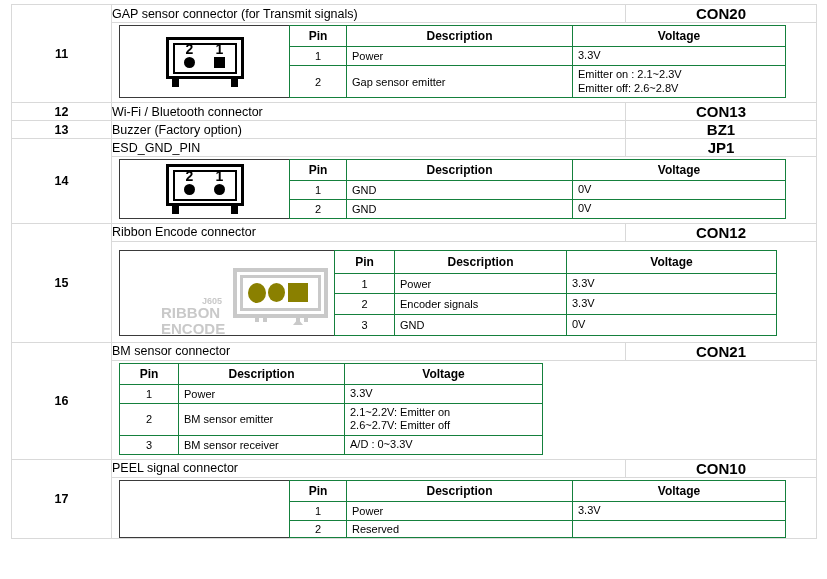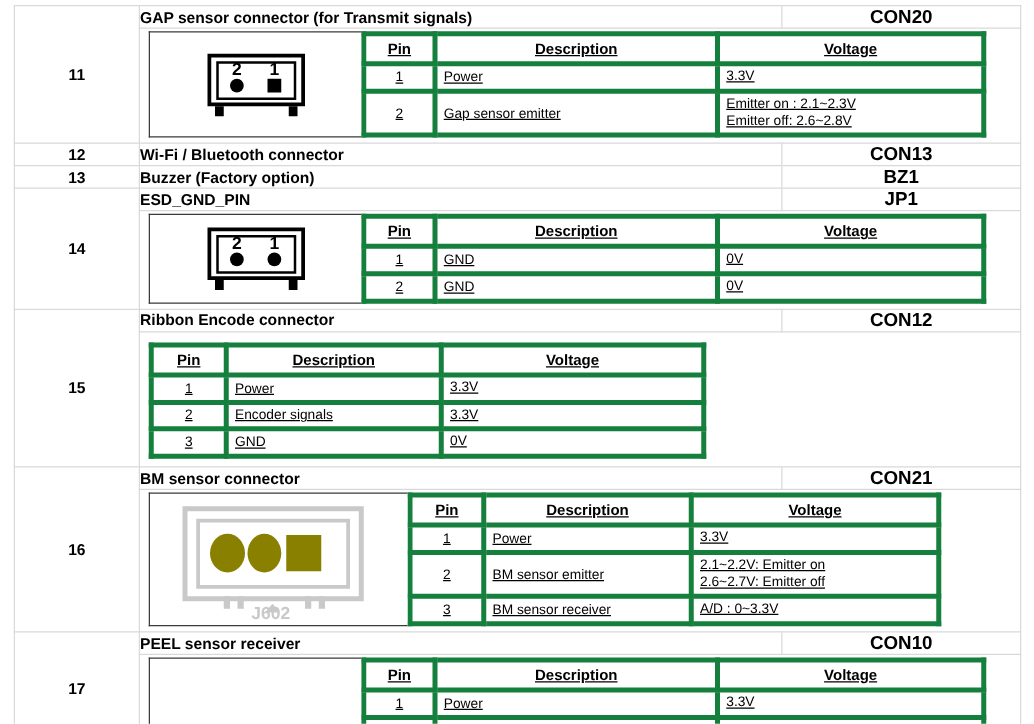"GAP sensor connector (for Transmit" .title { font-weight: bold -> normal }
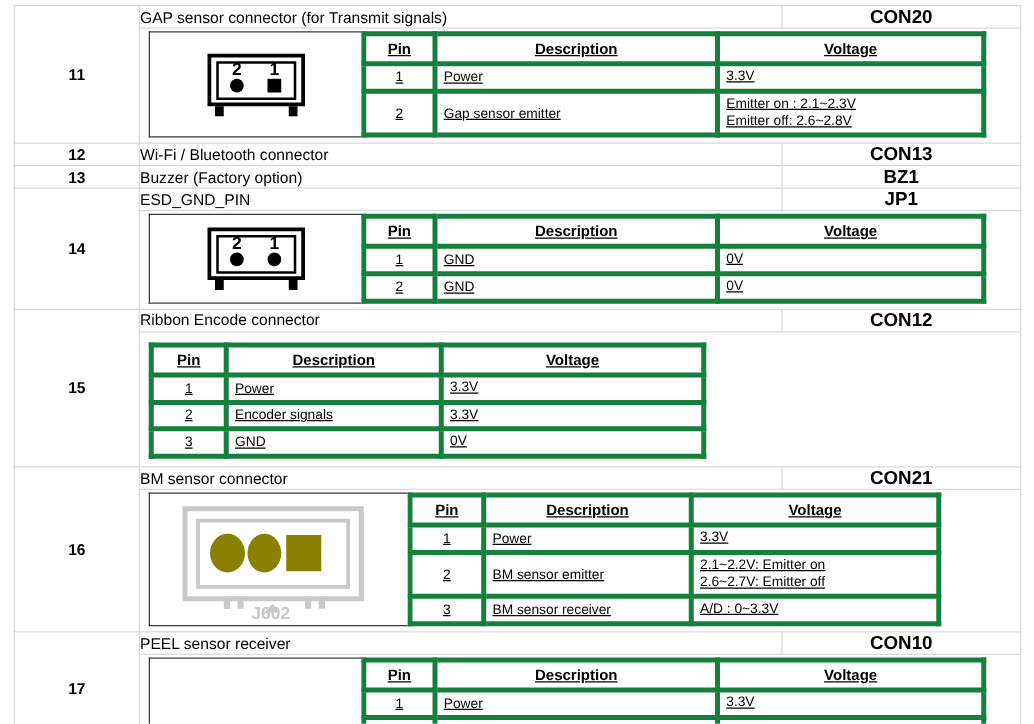"Pin" table.pins td,table.pins th { border: 4px solid #15803d -> 1px solid #15803d; text-decoration: underline -> none }
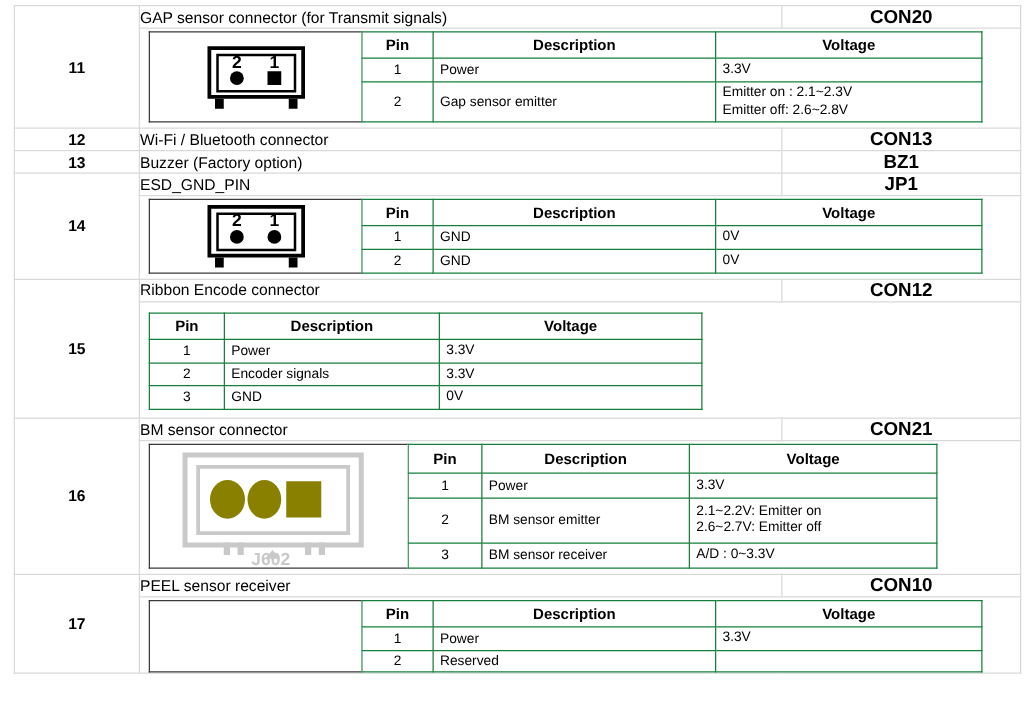"J605" div.pic { html: none -> <div> <div> <div></div> <div></div> <div> <span></span> <span></span> <span></span> </div> <div></div> <div></div> <div></div> <div></div> <div></div> <div>J605</div> <div>RIBBON ENCODE</div> </div> </div> }
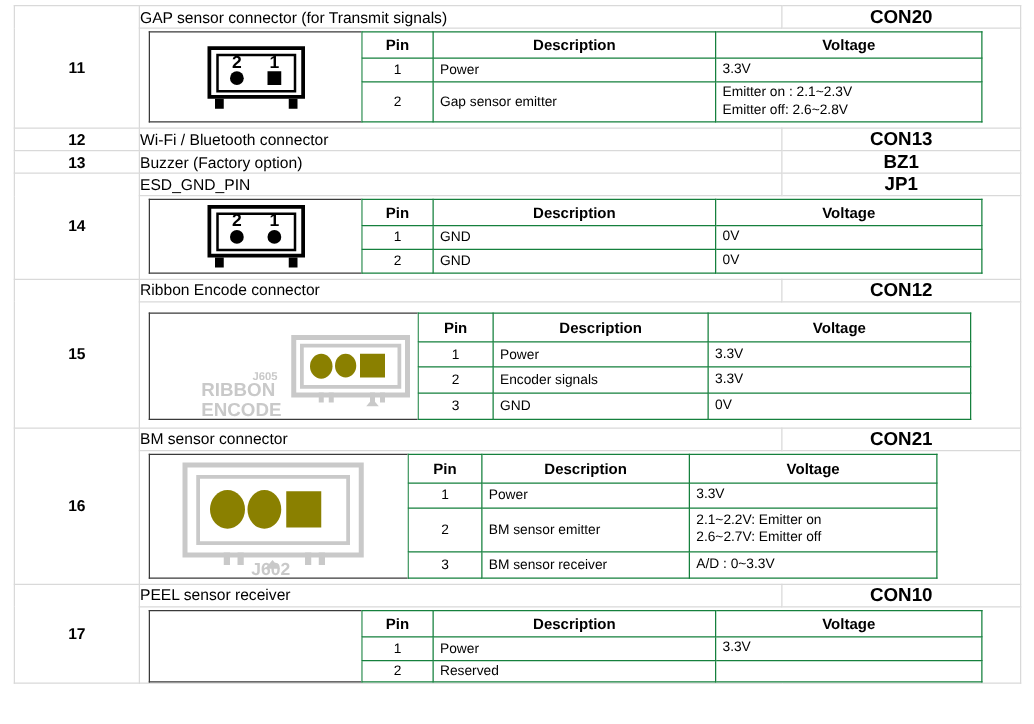"J602" div.pic { html: <div> <div> <div></div> <div></div> <div> <span></span> <span></span> <span></span> </div> <div></div> <div></div> <div></div> <div></div> <div></div> <div>J602</div> </div> </div> -> none }
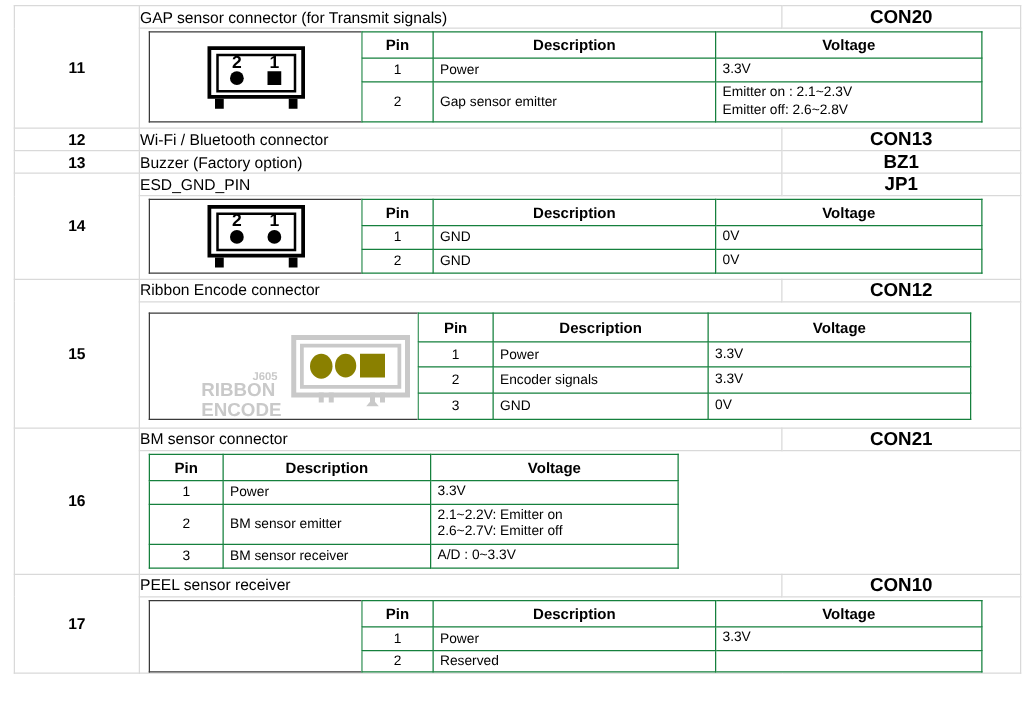"PEEL sensor receiver" td.title { text: sensor receiver -> signal connector }
